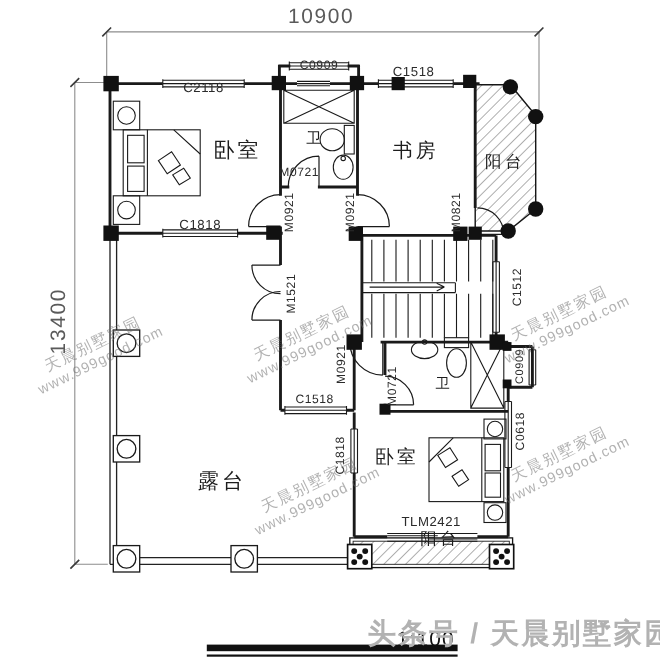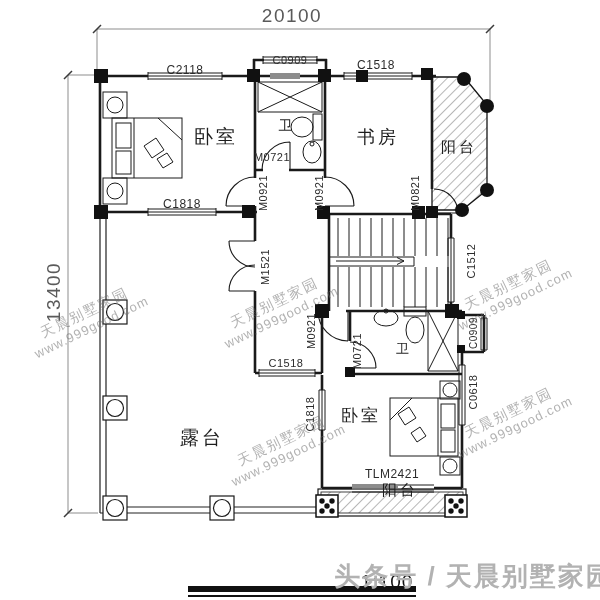"20100" div.lbl { text: 20100 -> 10900 }
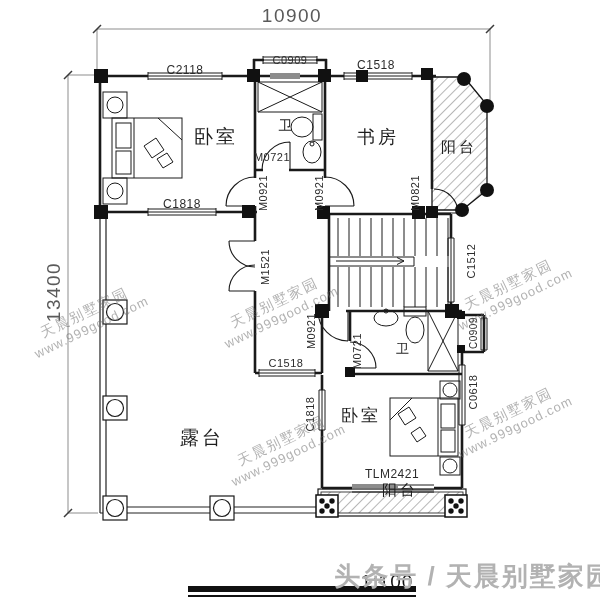"C2118" div.lbl { top: 70px -> 80px }
